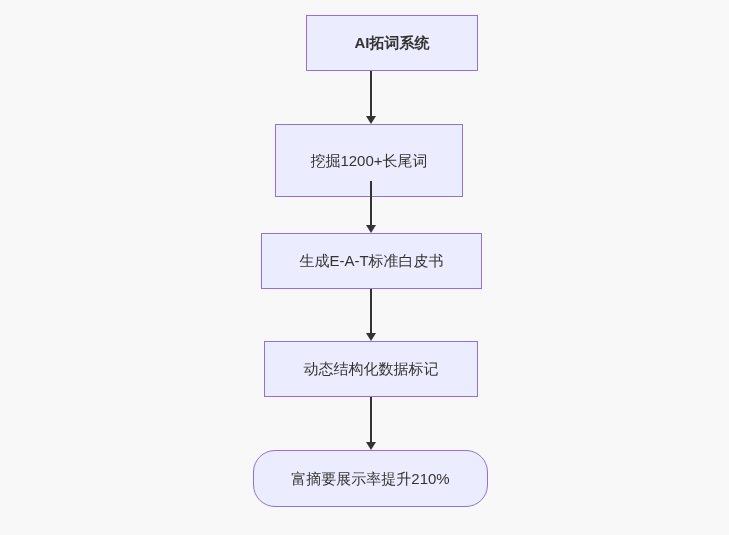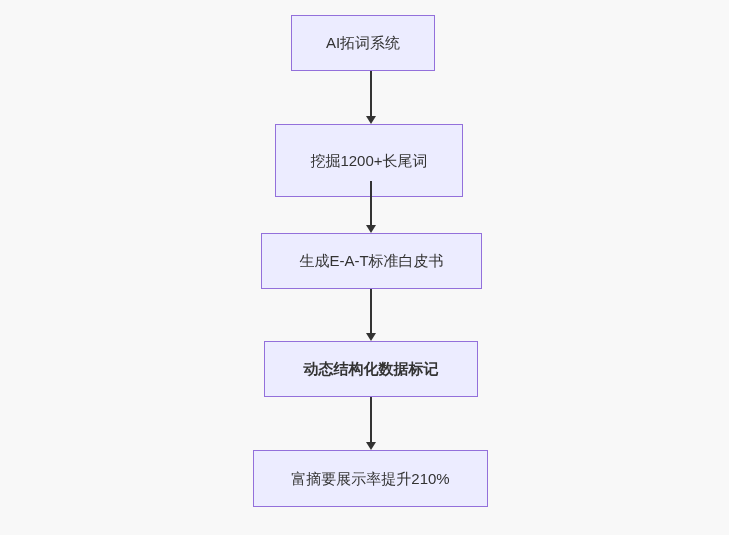"AI拓词系统" .node-1 { font-weight: none -> bold; left: 291px -> 306px; width: 144px -> 172px }
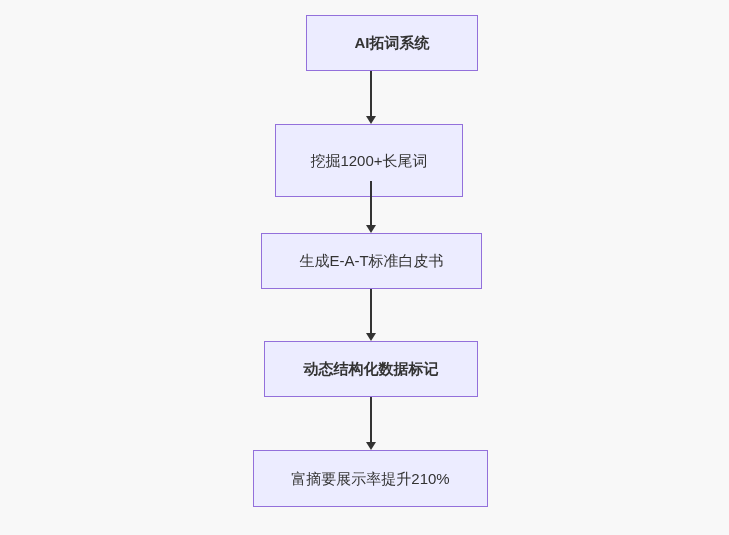"动态结构化数据标记" .node-4 { font-weight: bold -> none }
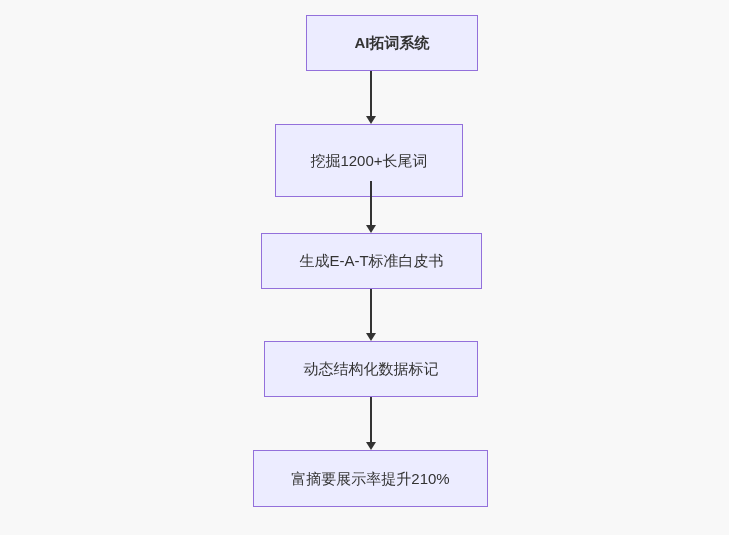"富摘要展示率提升210%" .node-5 { border-radius: none -> 22px }
